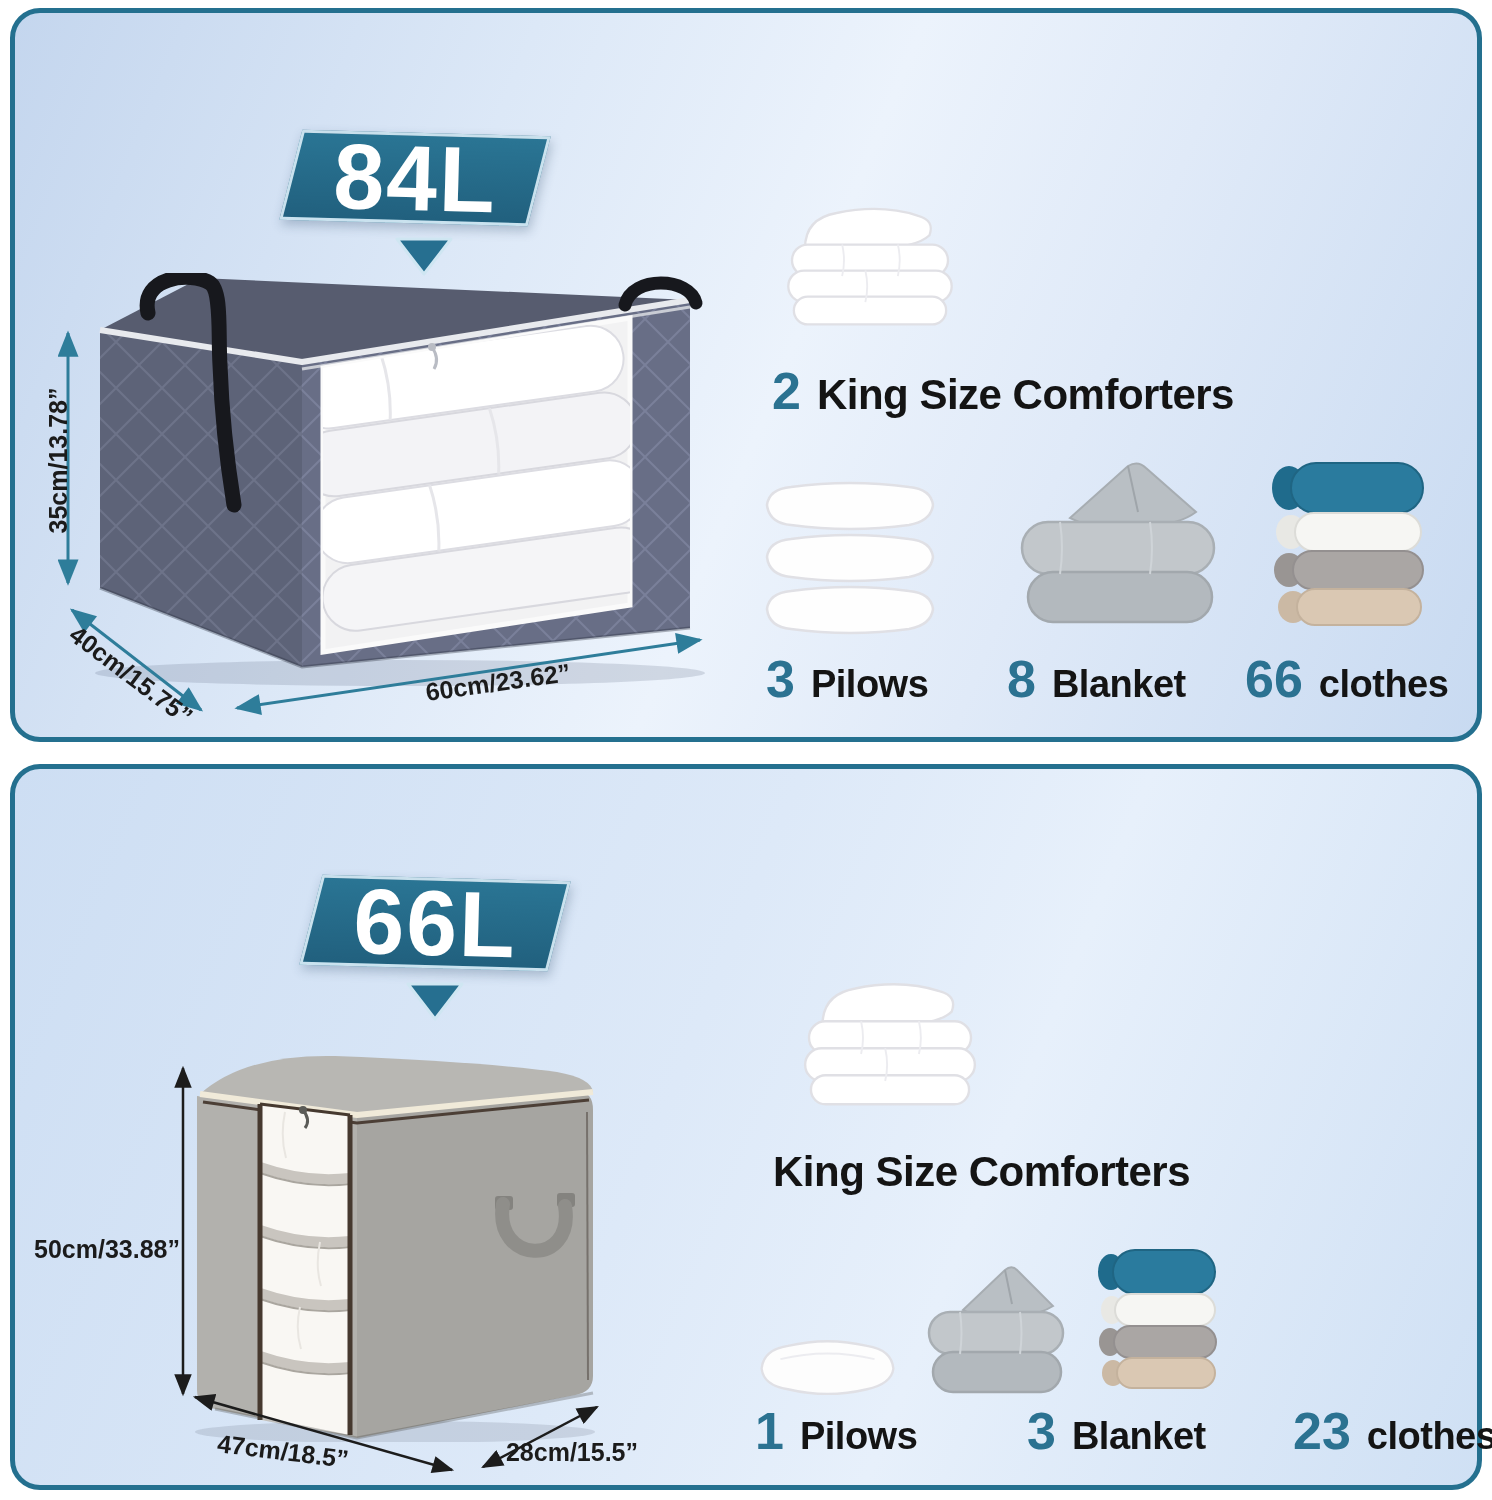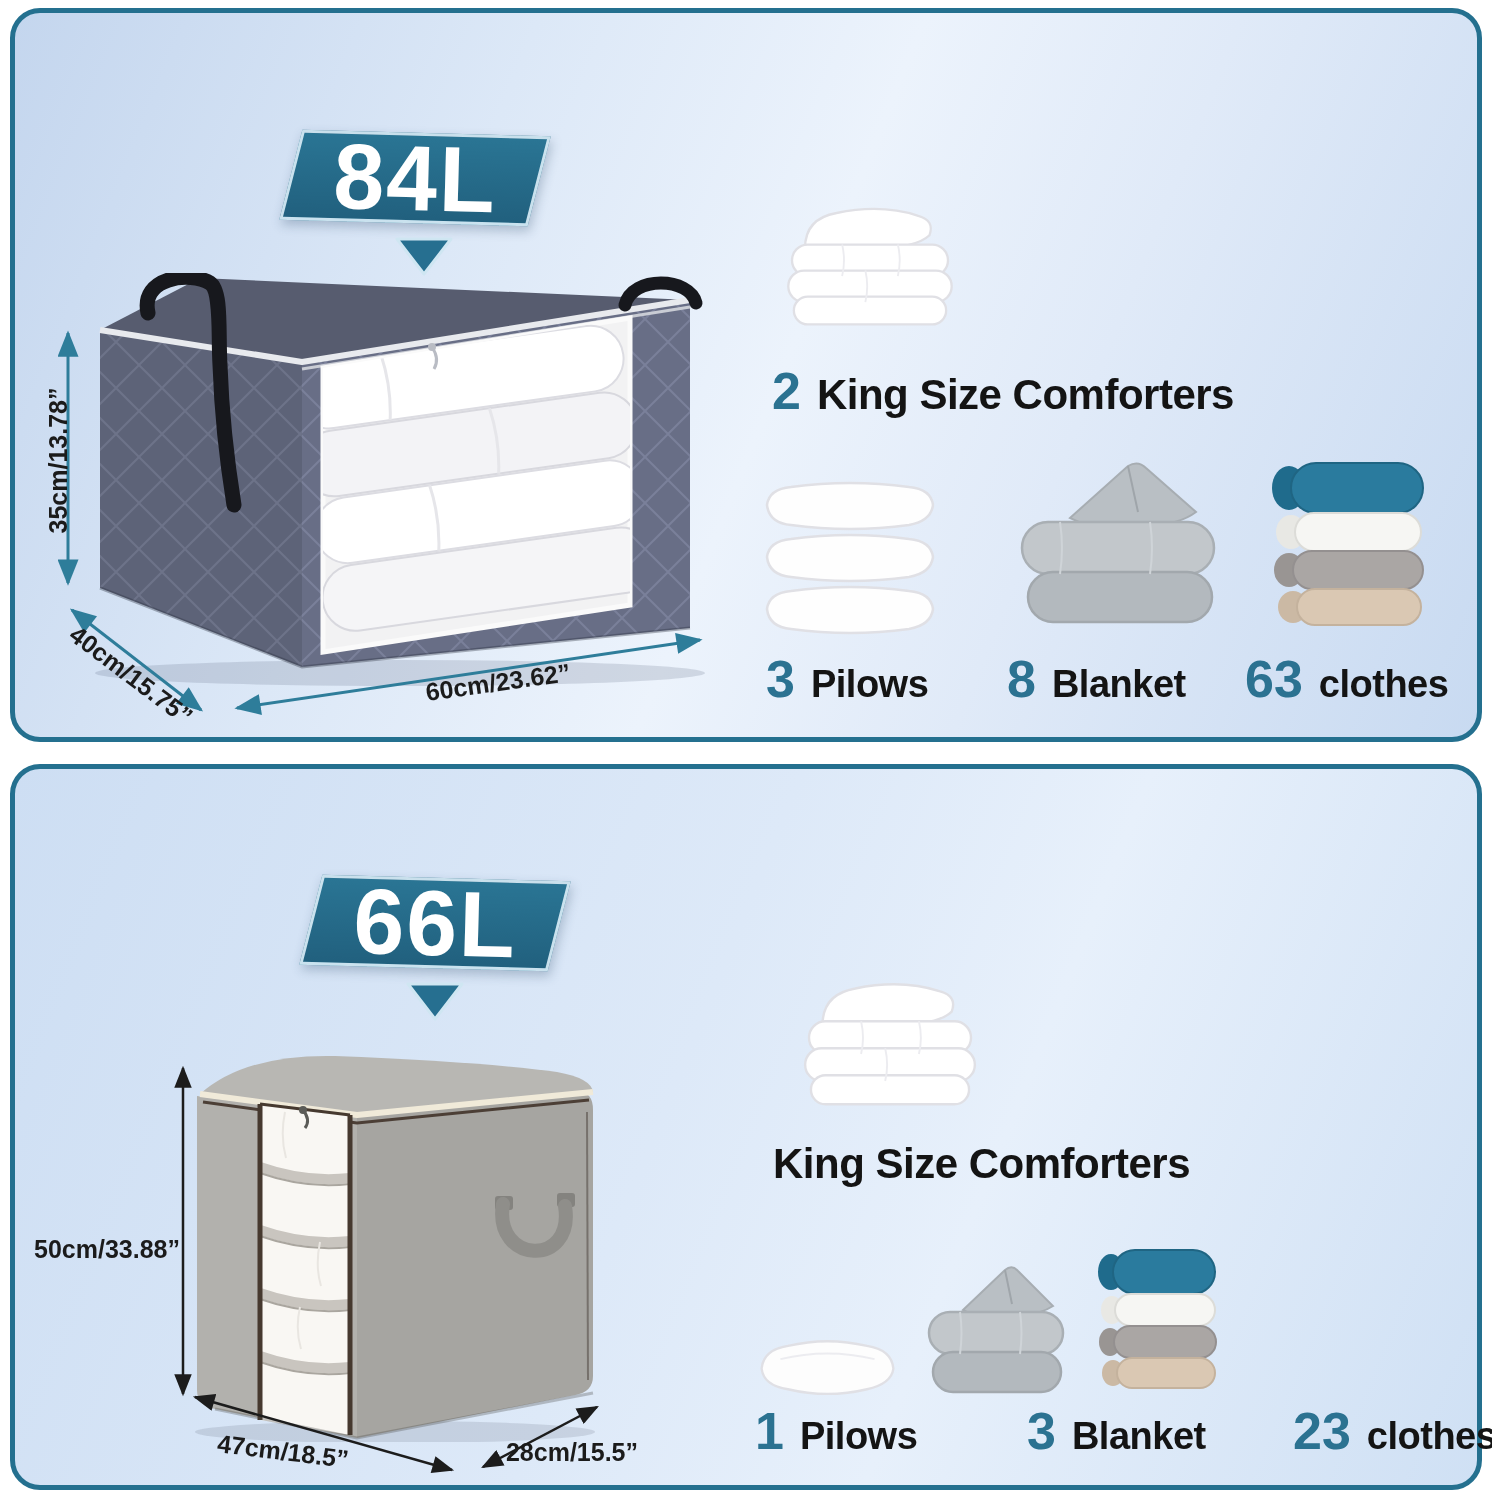"King Size Comforters" .word-lg { margin-top: none -> 8px }
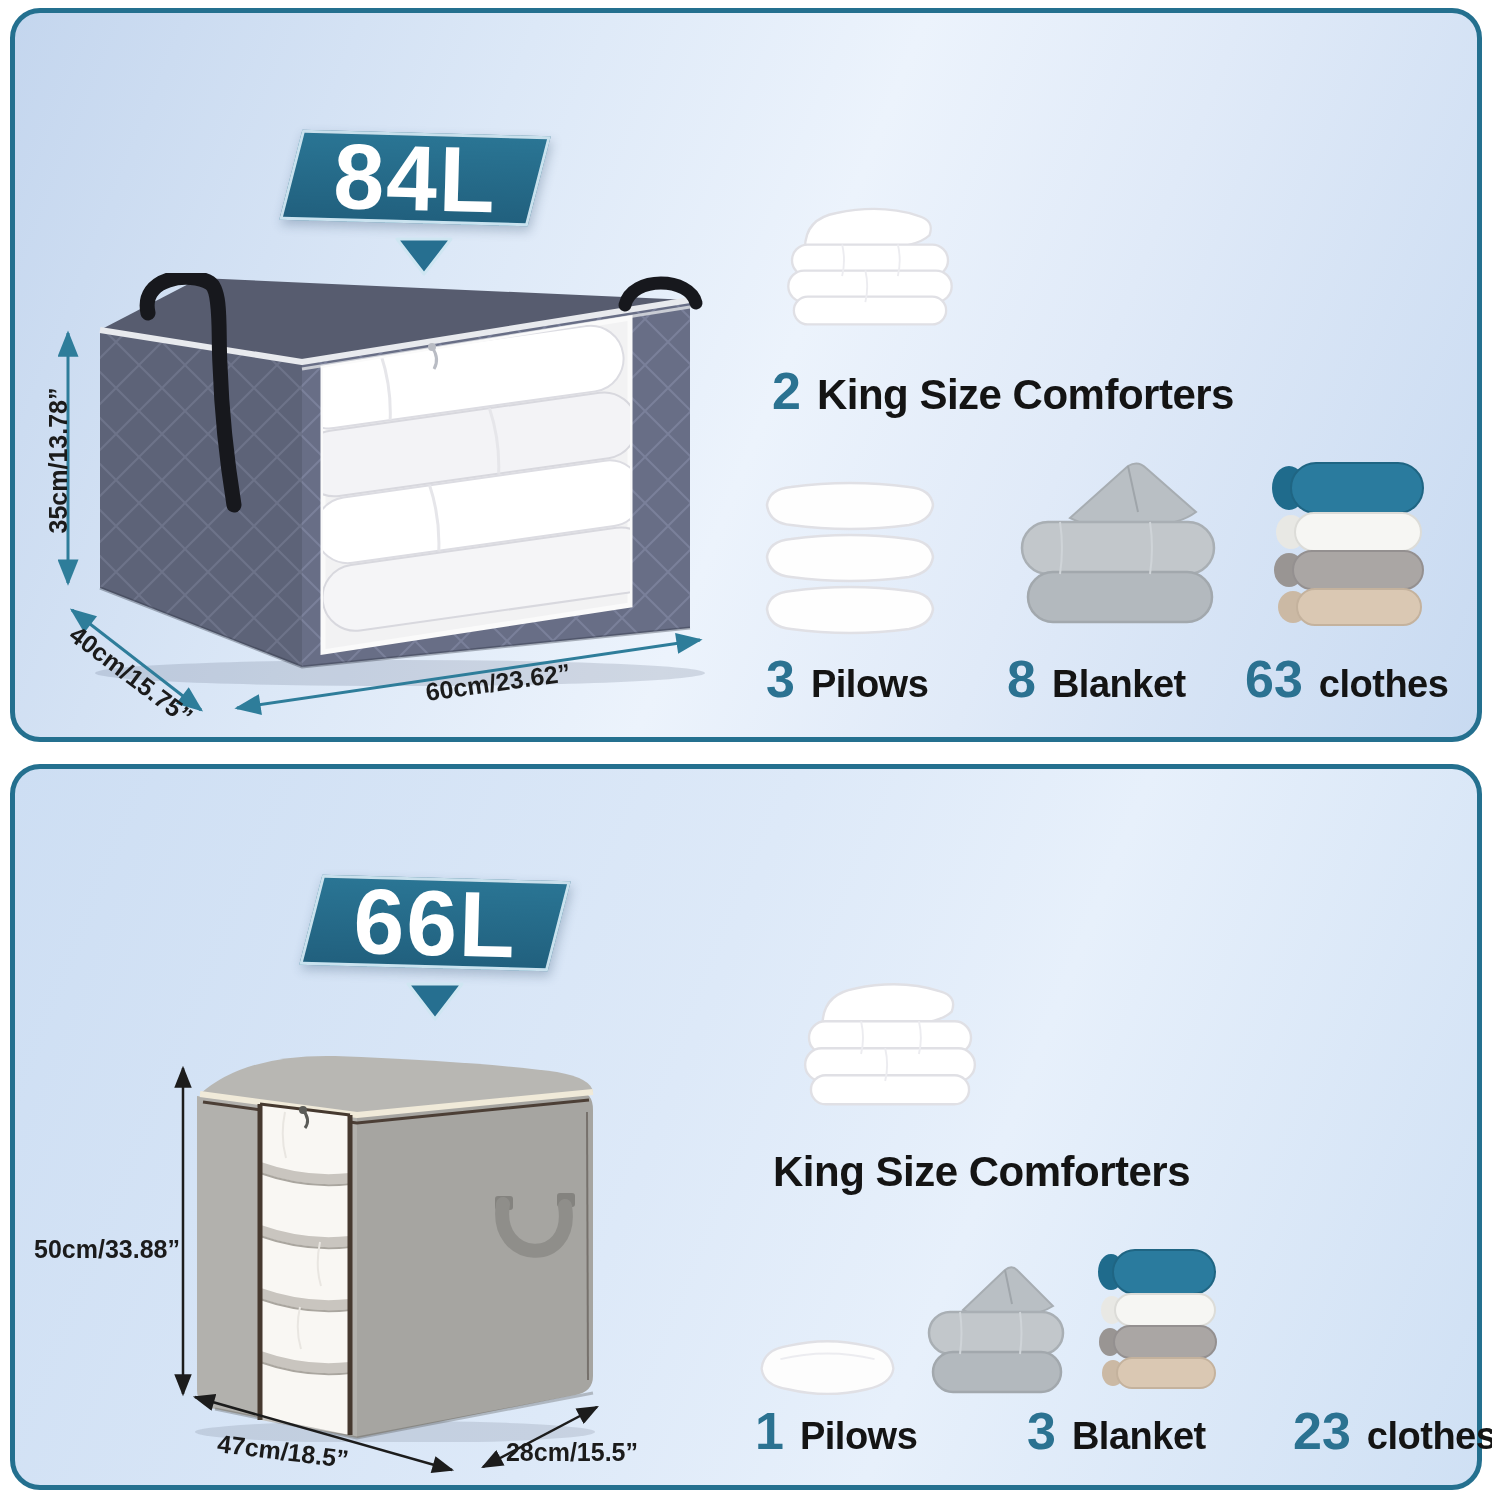"63" span.num { text: 63 -> 66 }
